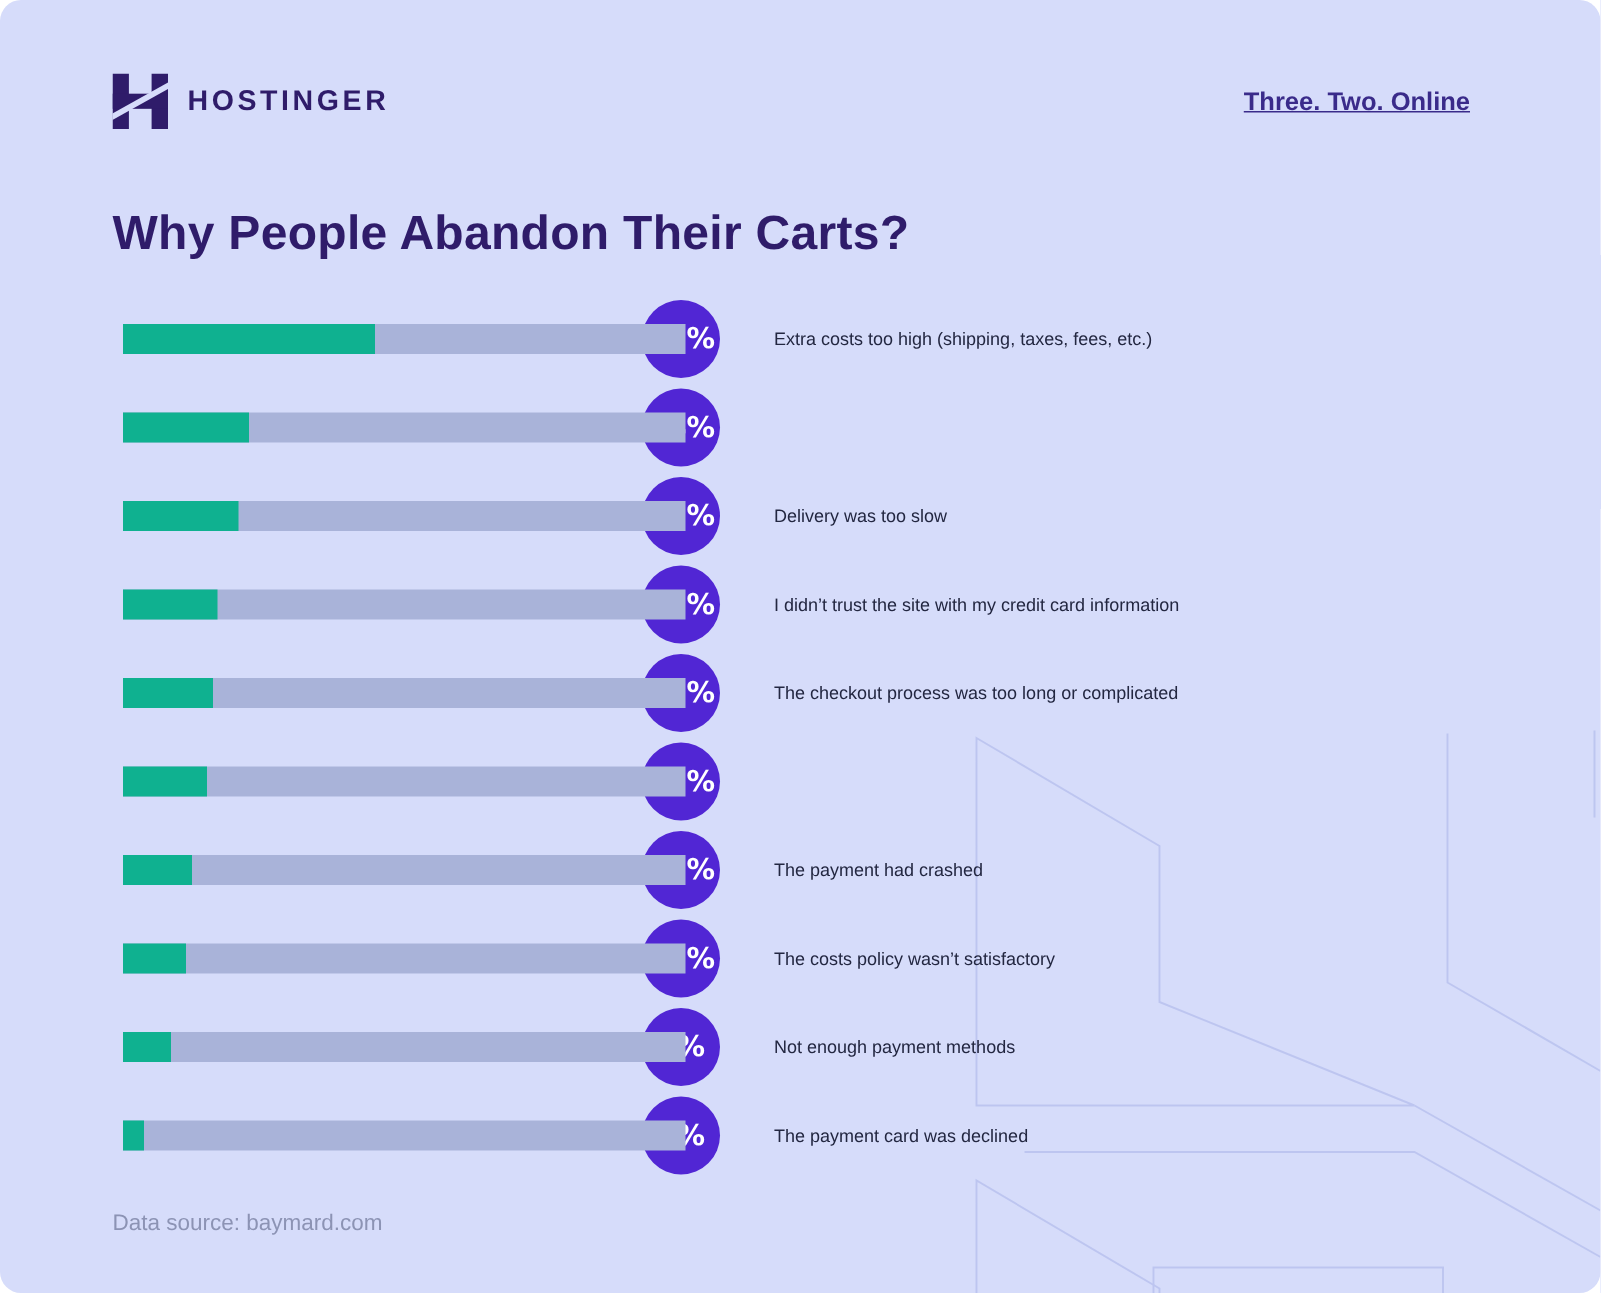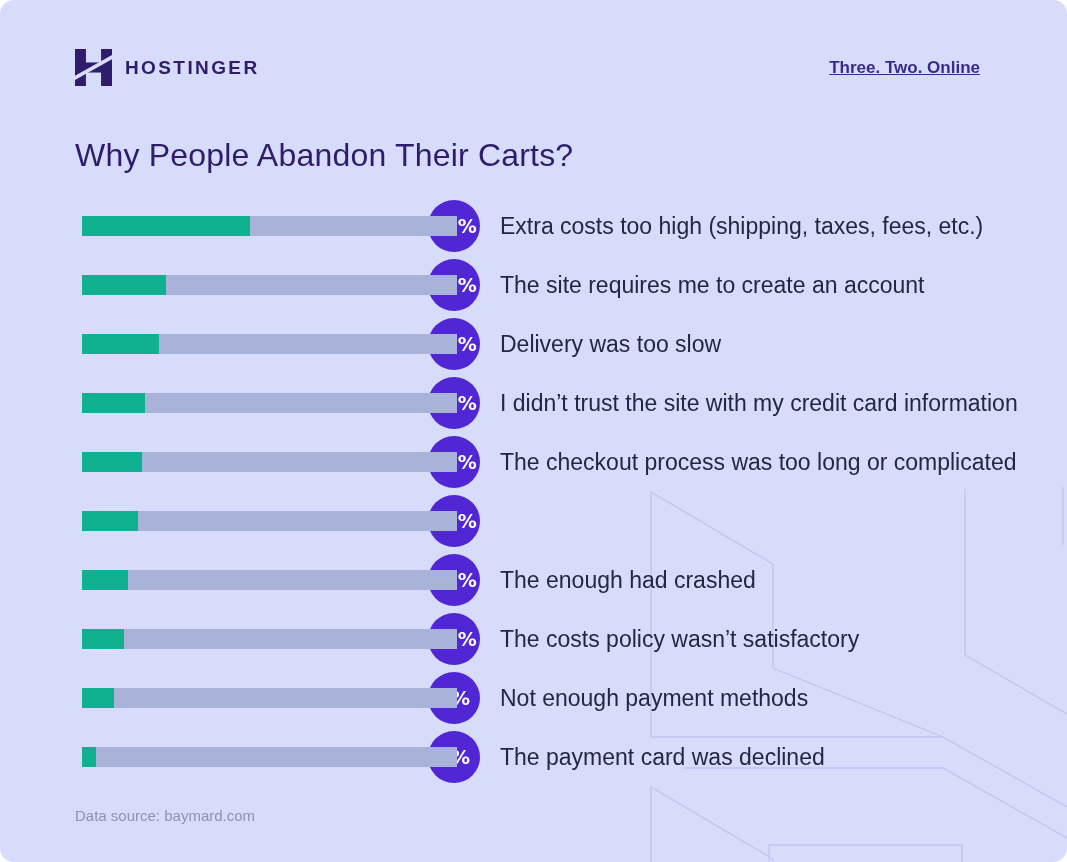"Why People Abandon Their Carts?" .title { font-weight: 400 -> 700 }
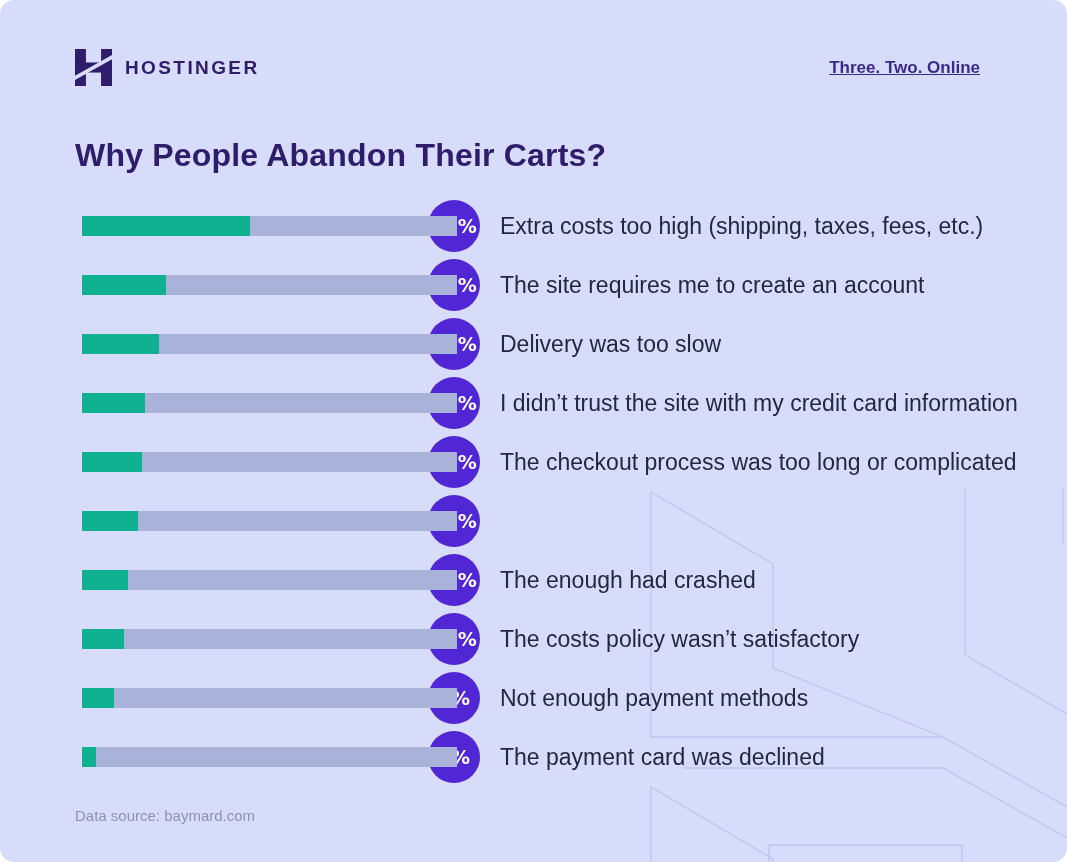"Extra costs too high (shipping," .cat { font-size: 23px -> 12px; margin-left: 20px -> 36px }
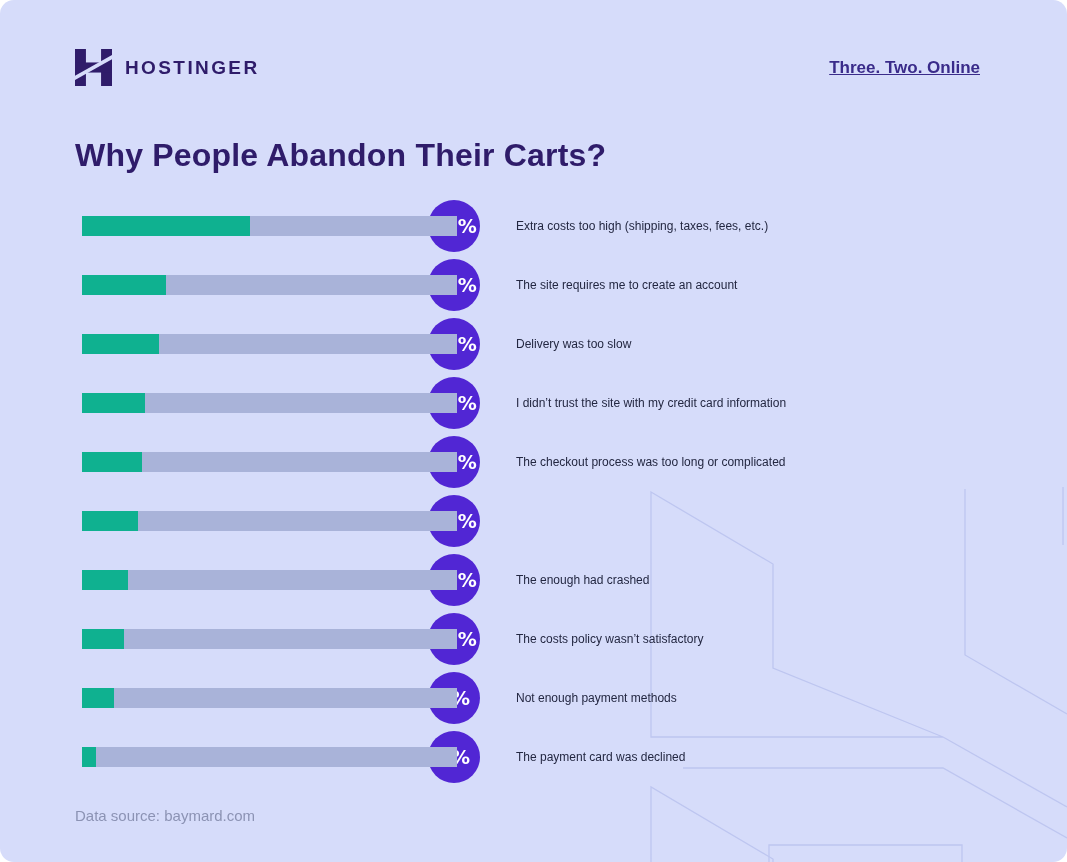"The site requires me to" div.cat { html: <div>The site requires me to create an account</div> -> none }
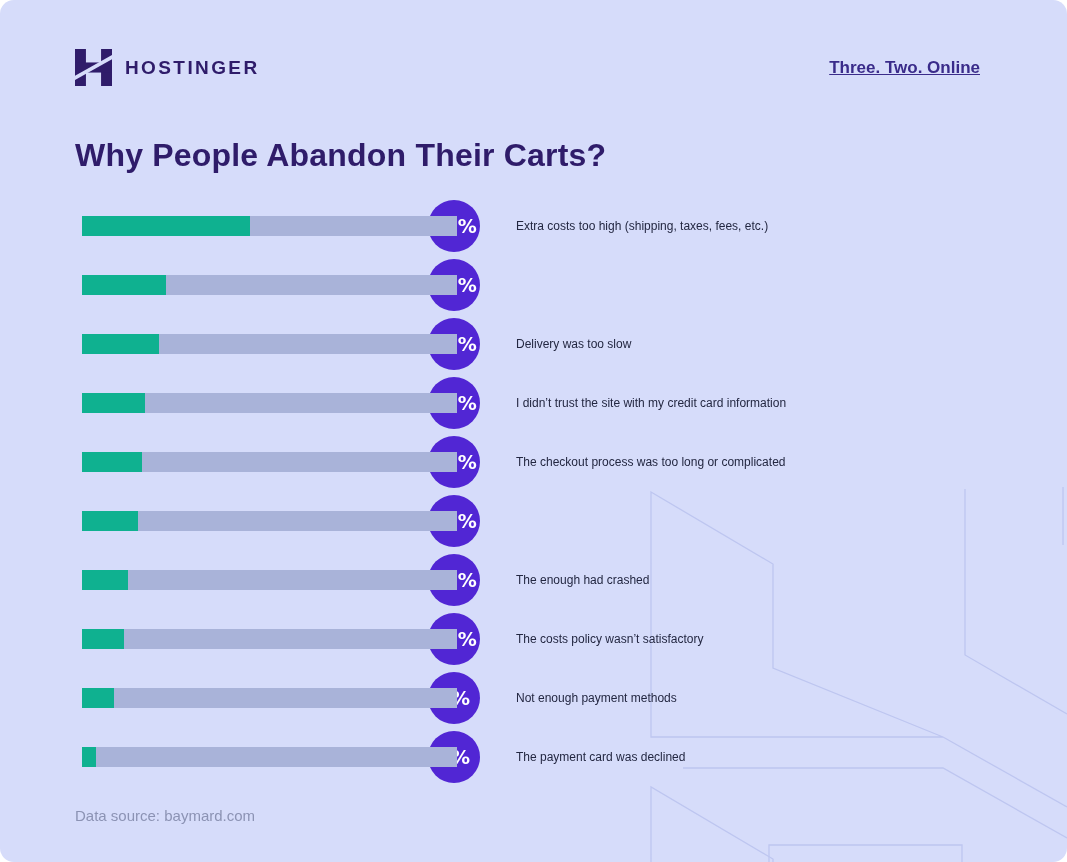"The enough had crashed" div.cat { text: enough -> payment }
